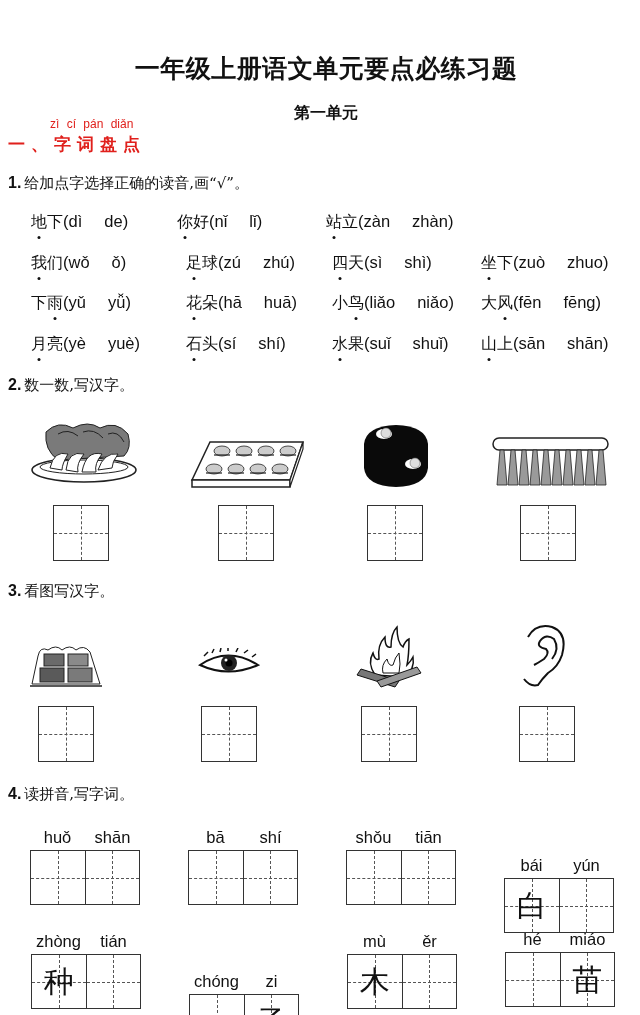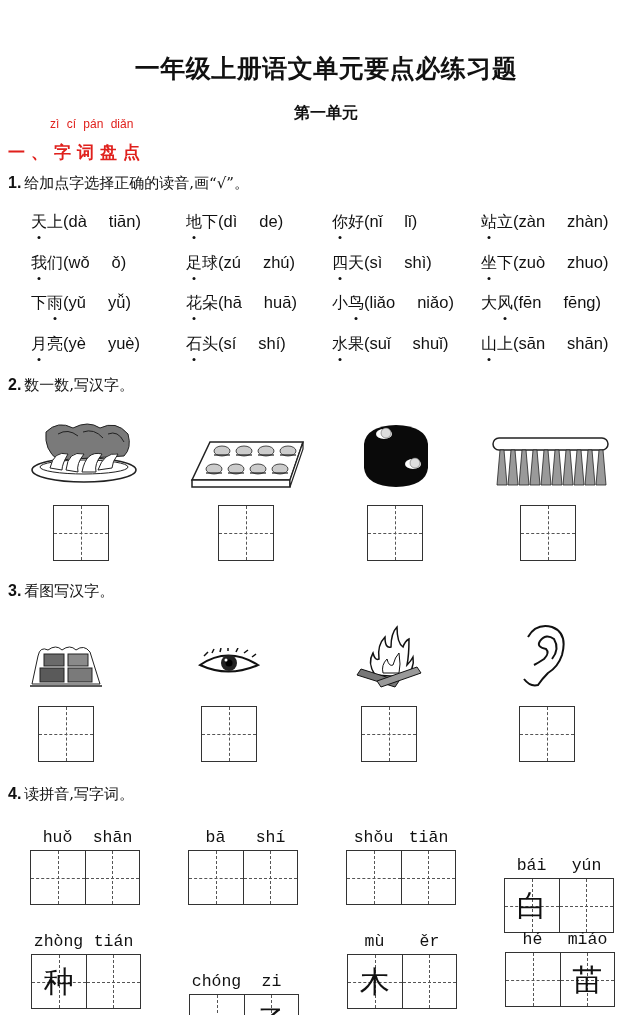"一、字词盘点" .sec-title { margin-top: 8px -> none }
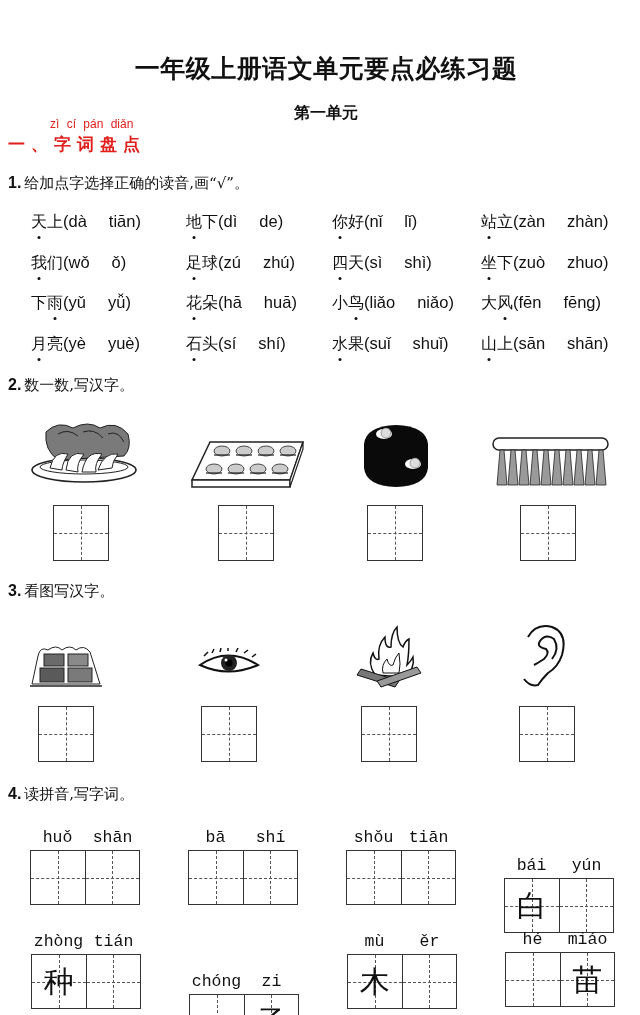"天上(dà tiān)" div.py-item { html: <div> <span><span>天</span><span>上</span></span><span>(<span>dà</span><span></span><span>tiān</span>)</span> </div> -> none }
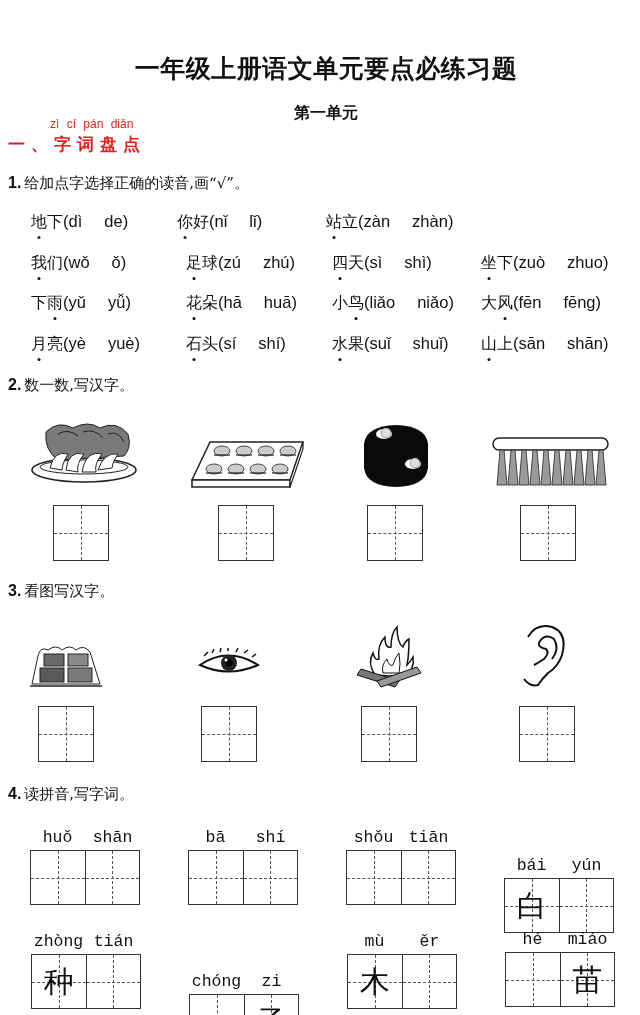"huǒ" .word .pys { font-family: Liberation Mono, monospace -> Liberation Sans, sans-serif }
